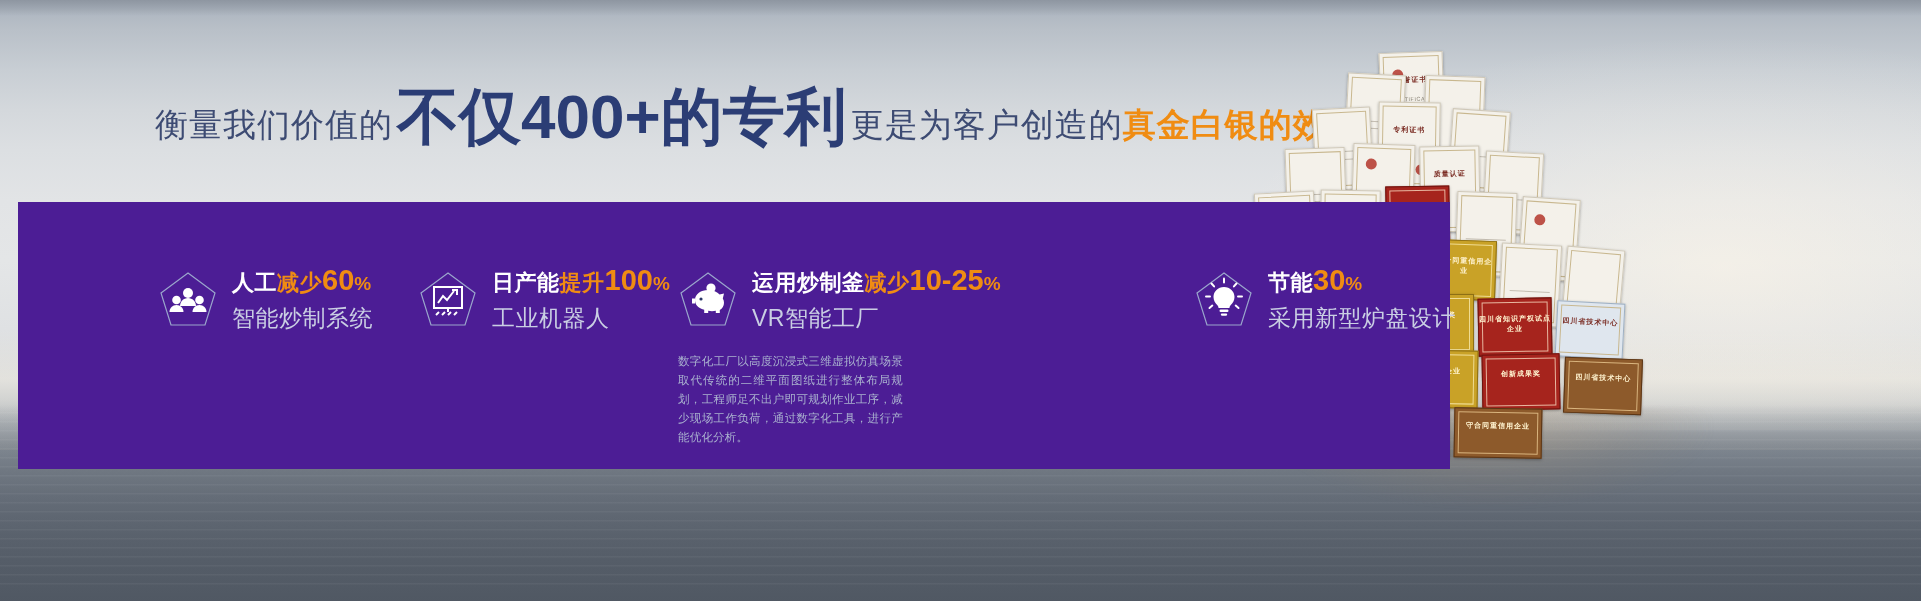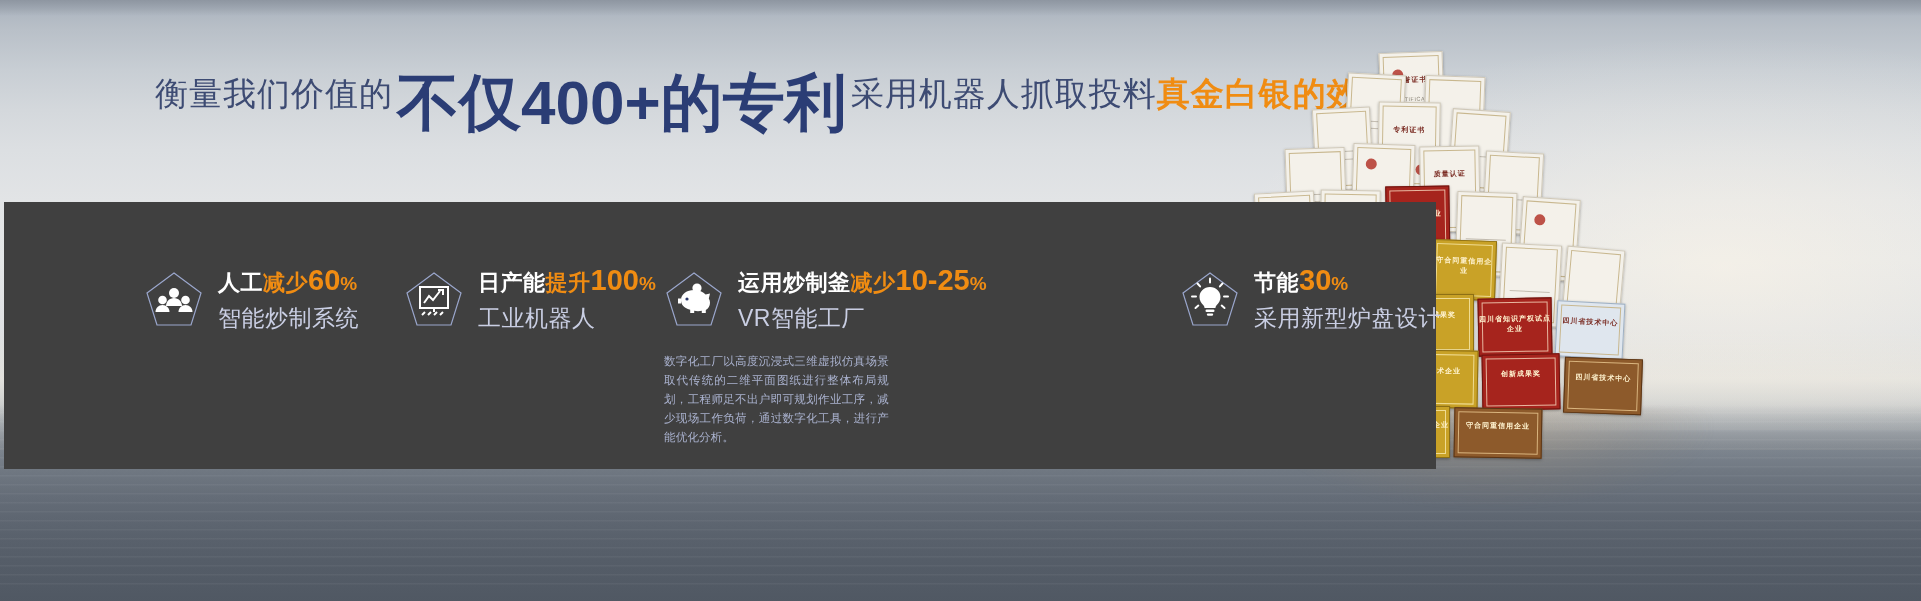"衡量我们价值的" .headline { align-items: flex-start -> flex-end }
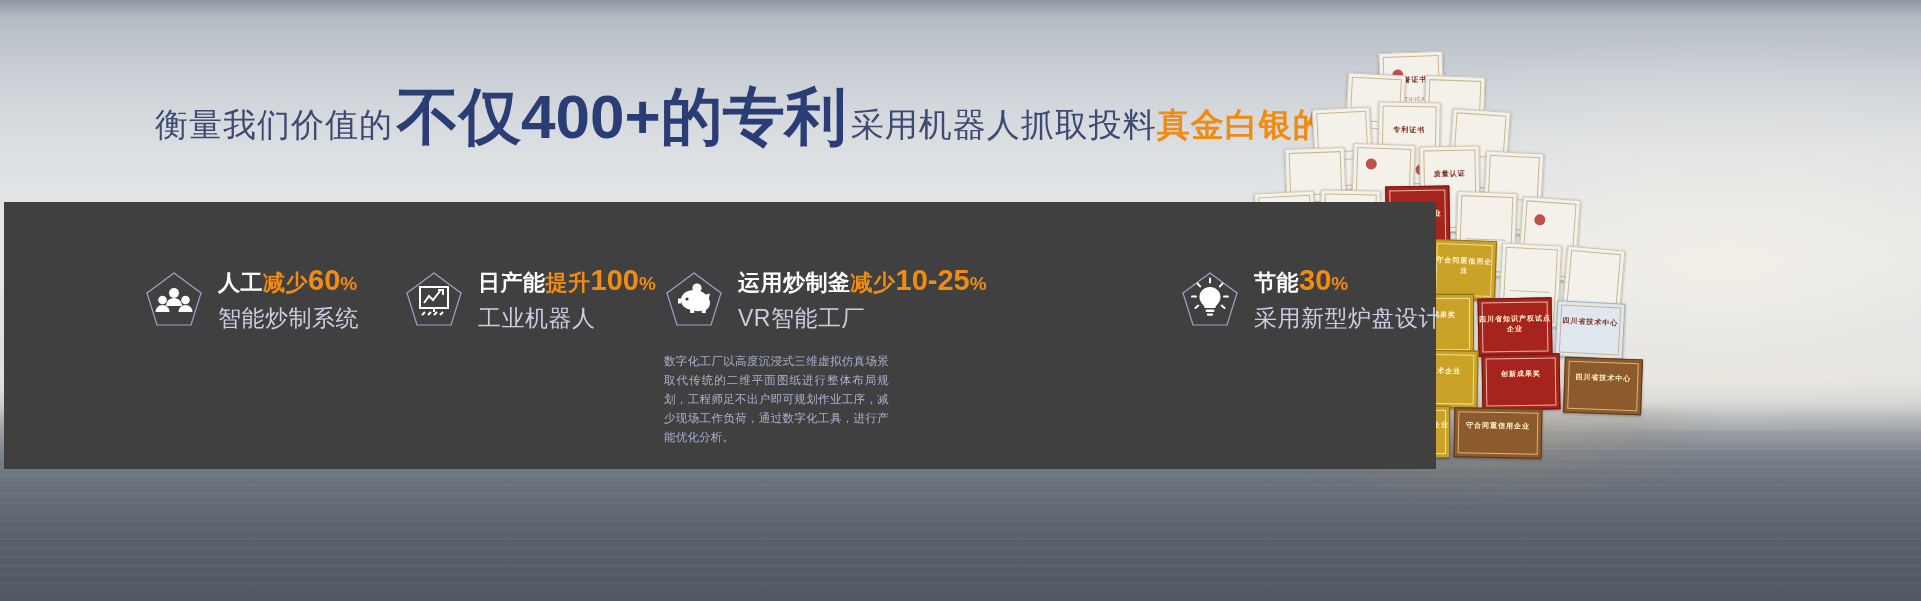"采用机器人抓取投料" span.hl-sm { text: 采用机器人抓取投料 -> 更是为客户创造的 }
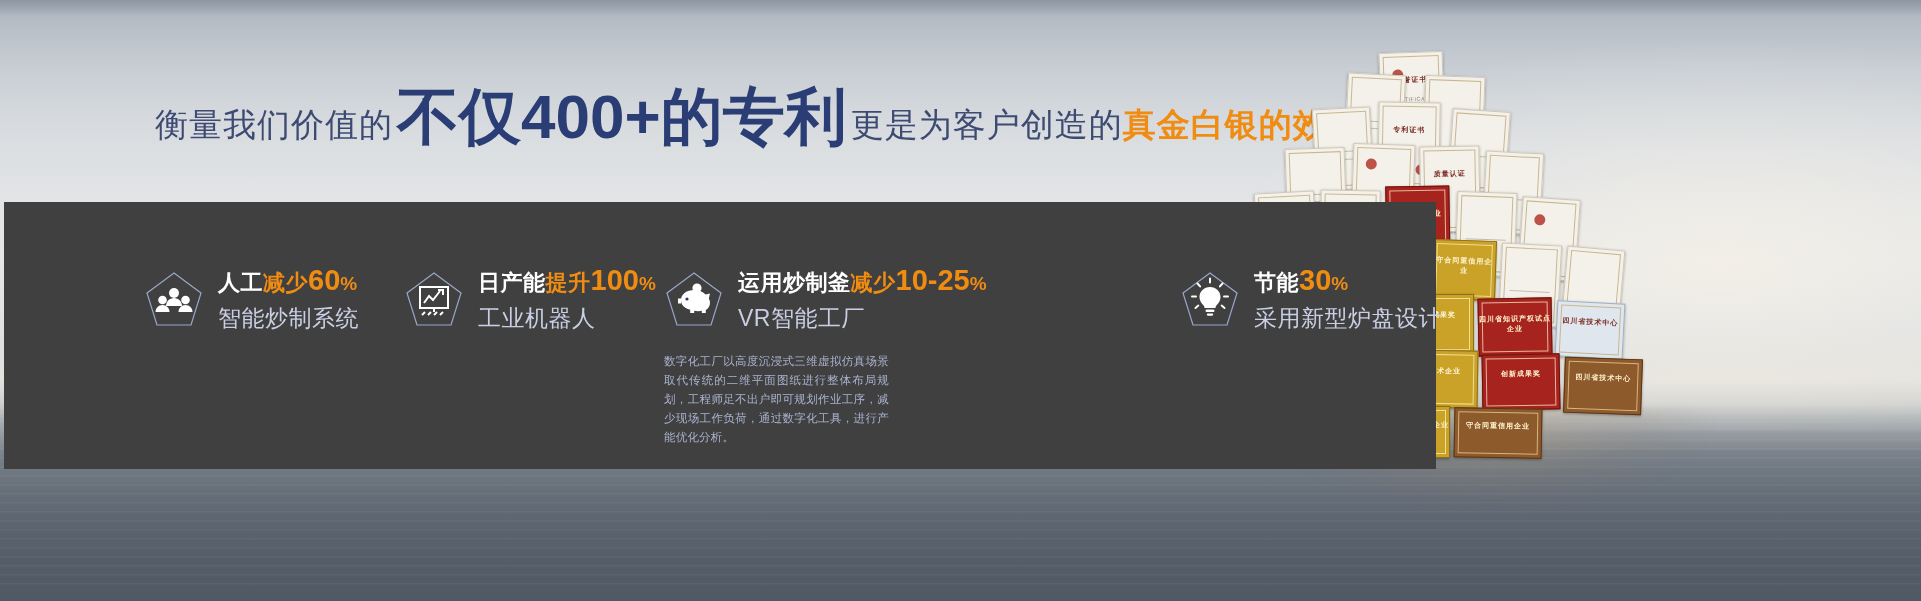"人工减少60%" .panel { background: #404040 -> #4c1d95; left: 4px -> 18px }
